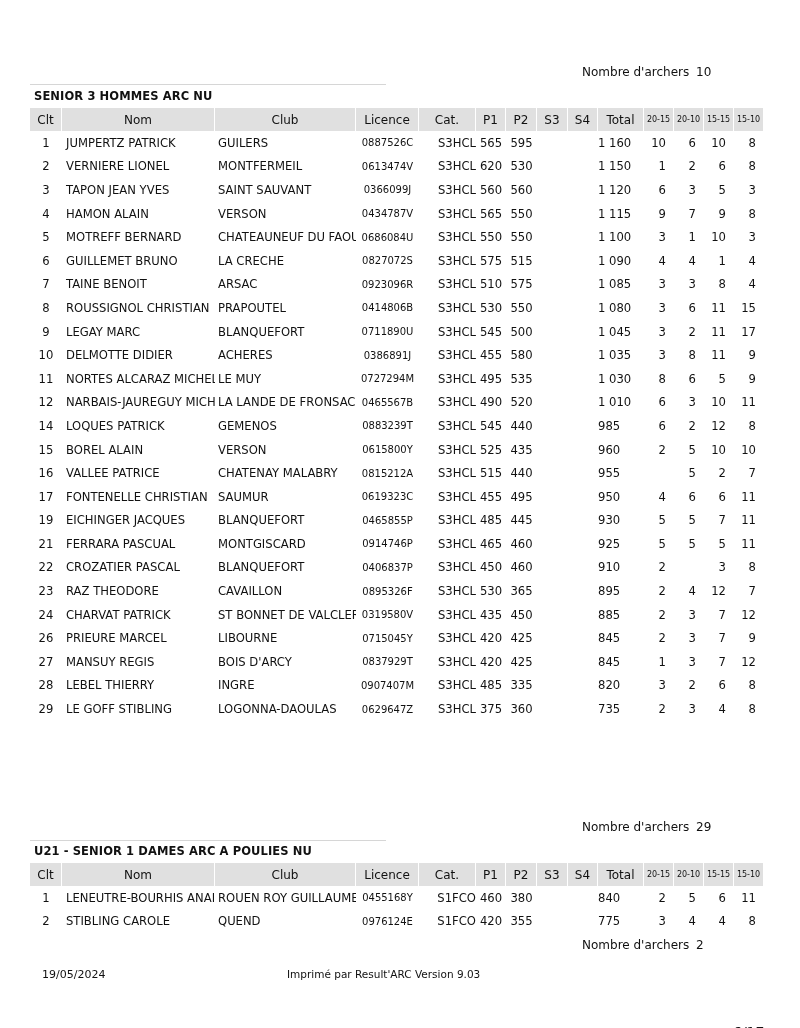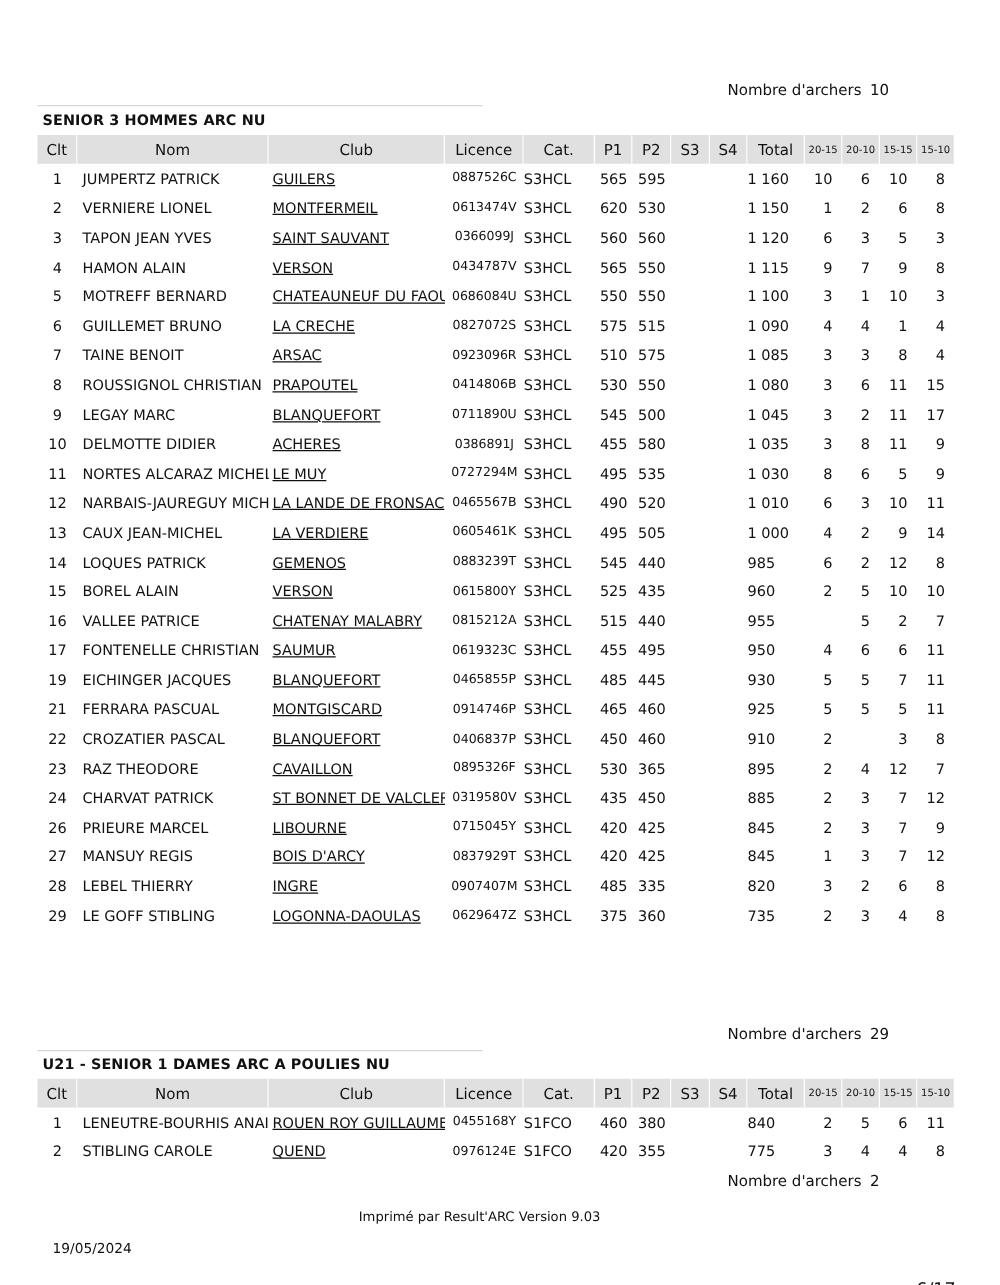"GUILERS" td.c-club { text-decoration: underline -> none }
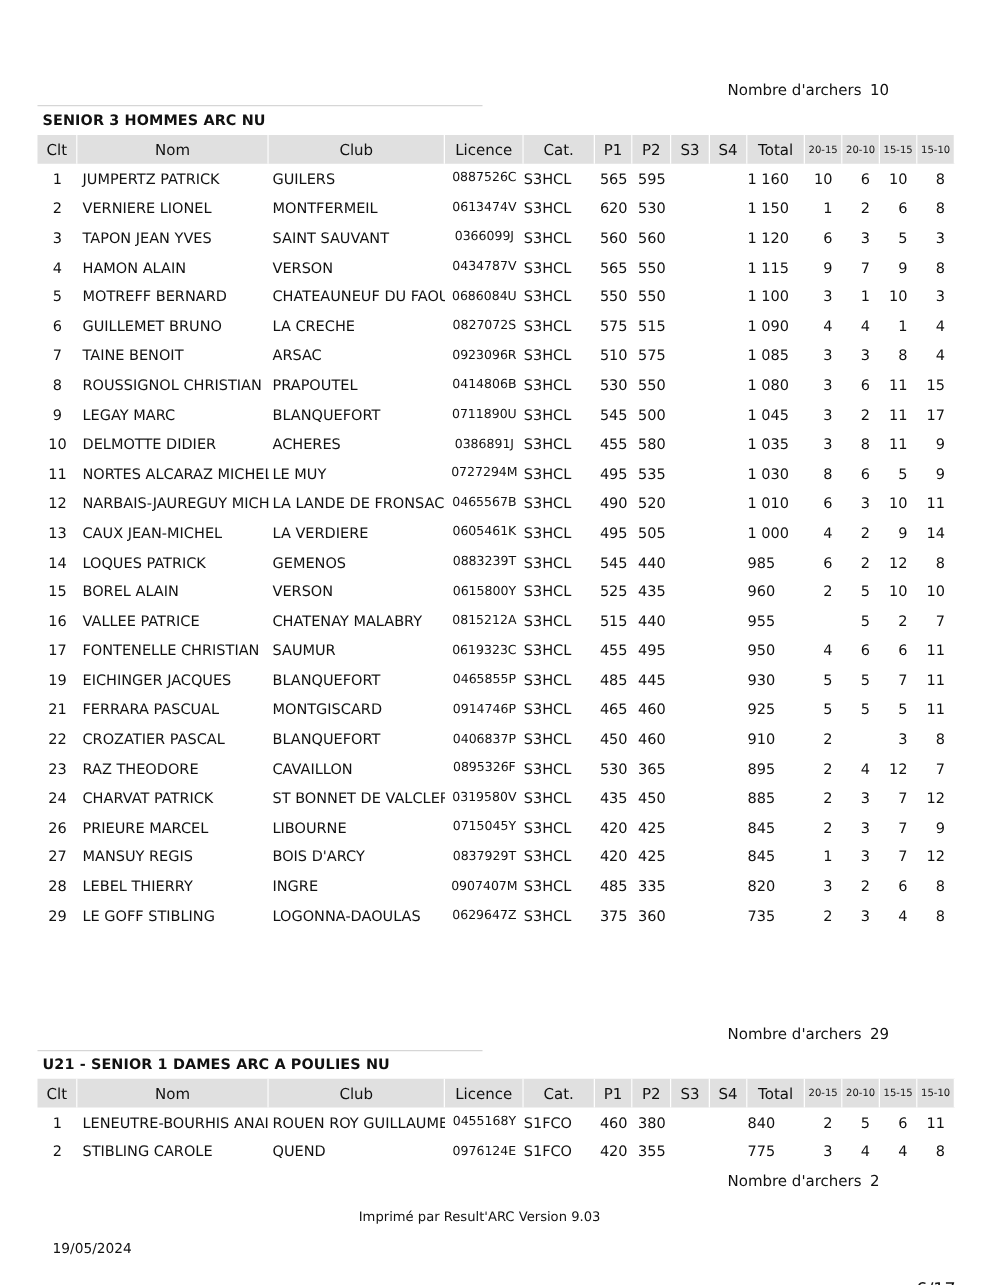"S3HCL" td.c-cat { text-align: left -> right }
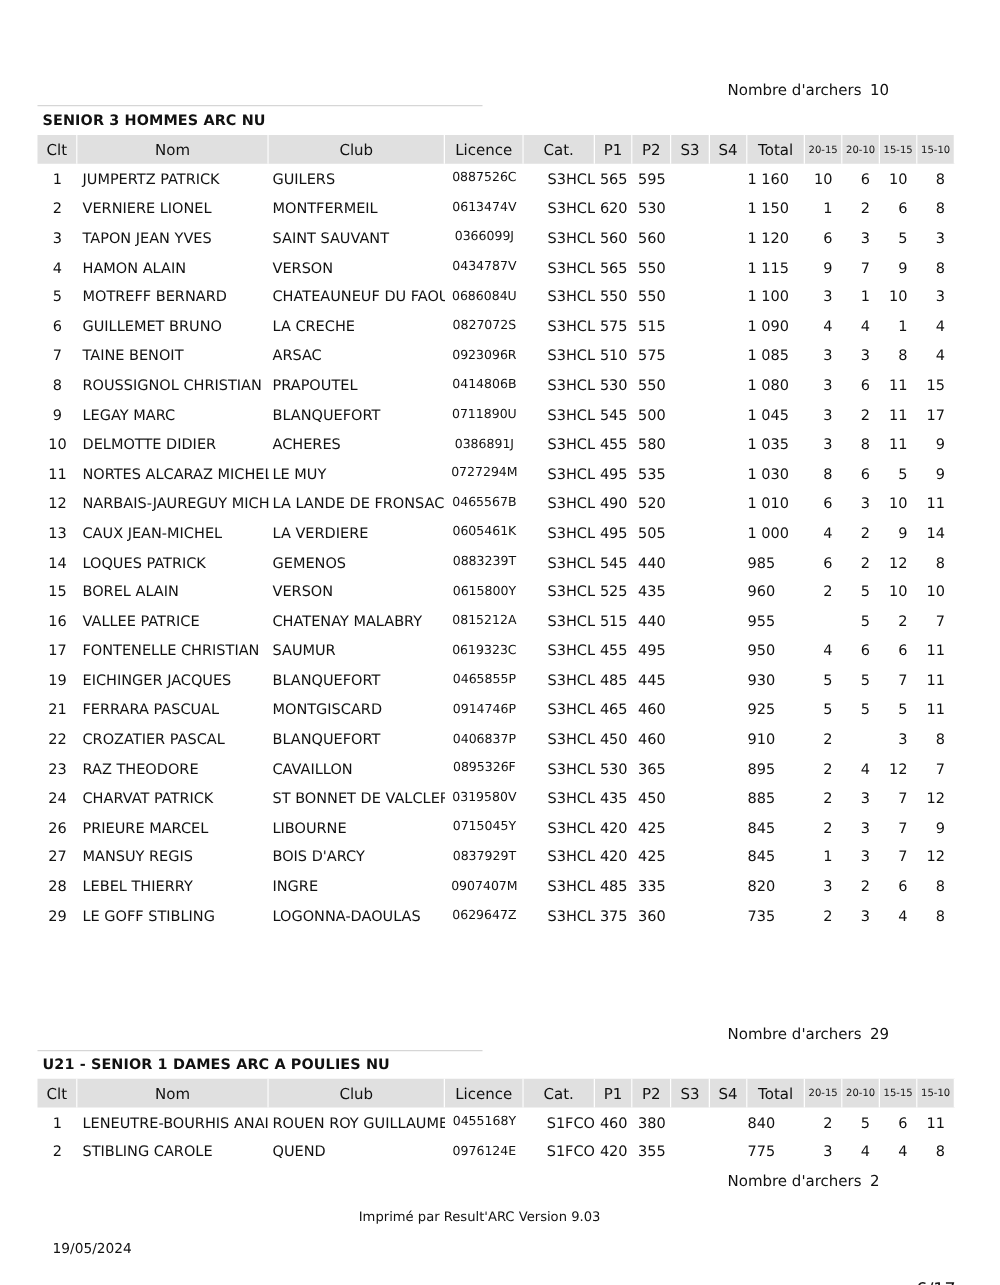"13" tr { html: <tr> <td>13</td> <td>CAUX JEAN-MICHEL</td> <td>LA VERDIERE</td> <td>0605461K</td> <td>S3HCL</td> <td>495</td> <td>505</td> <td></td> <td></td> <td>1 000</td> <td>4</td> <td>2</td> <td>9</td> <td>14</td> </tr> -> none }
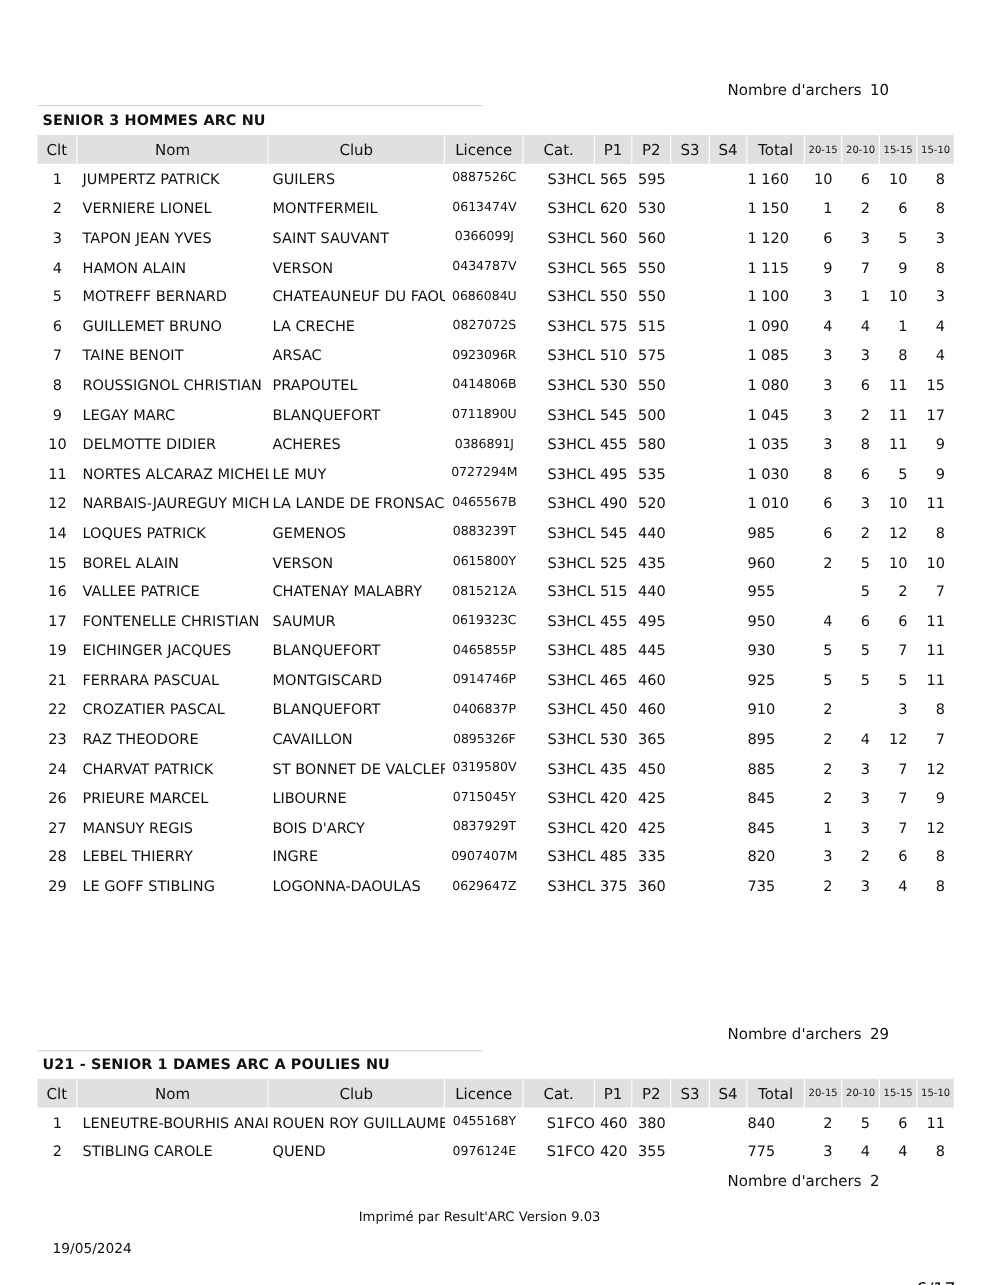"19/05/2024" div.footer { margin-top: 24px -> none }
